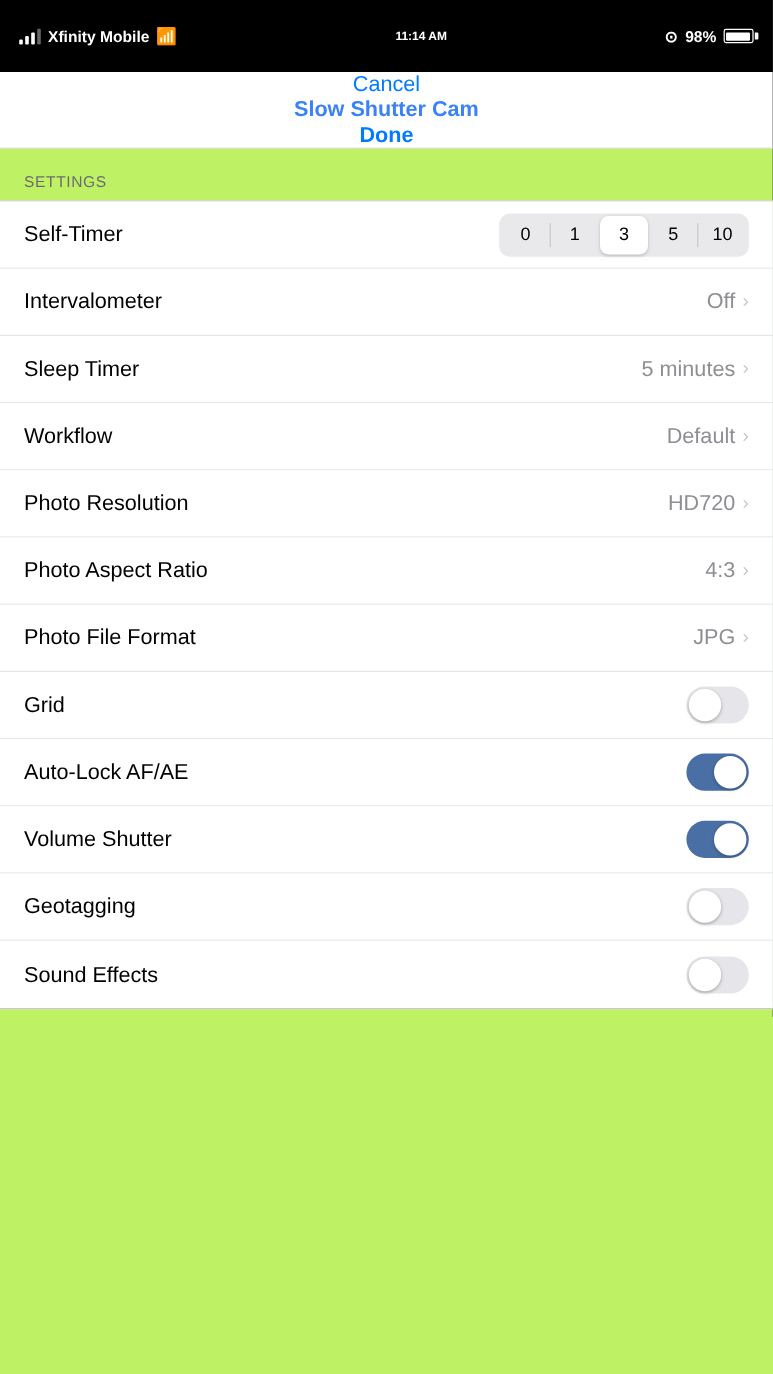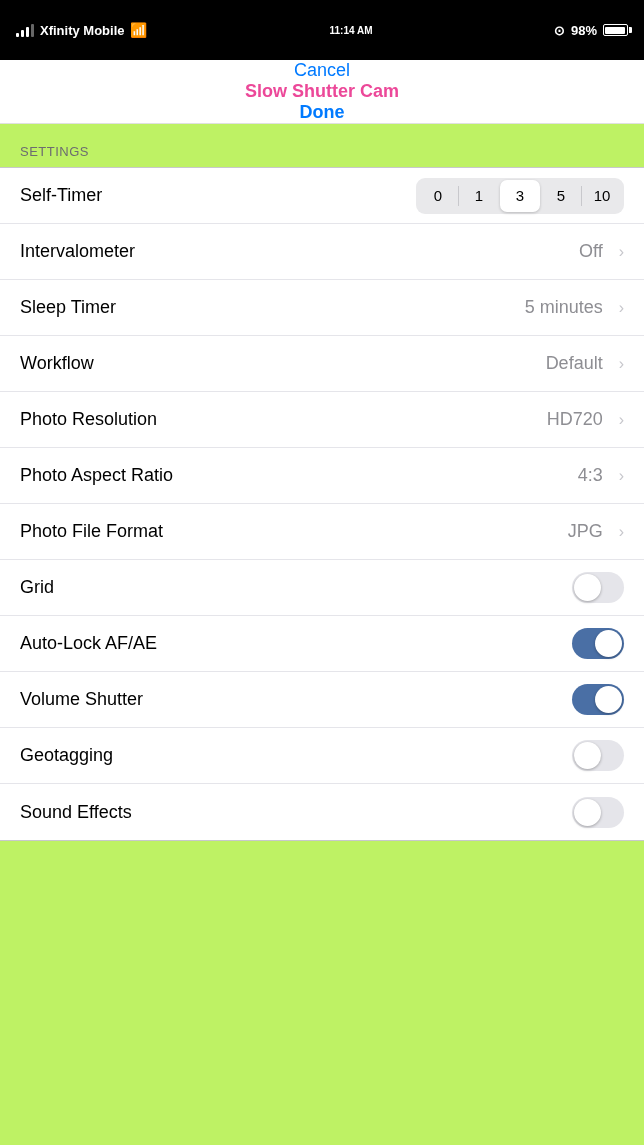"Slow Shutter Cam" .nav-title { color: #ec4899 -> #3b82f6 }
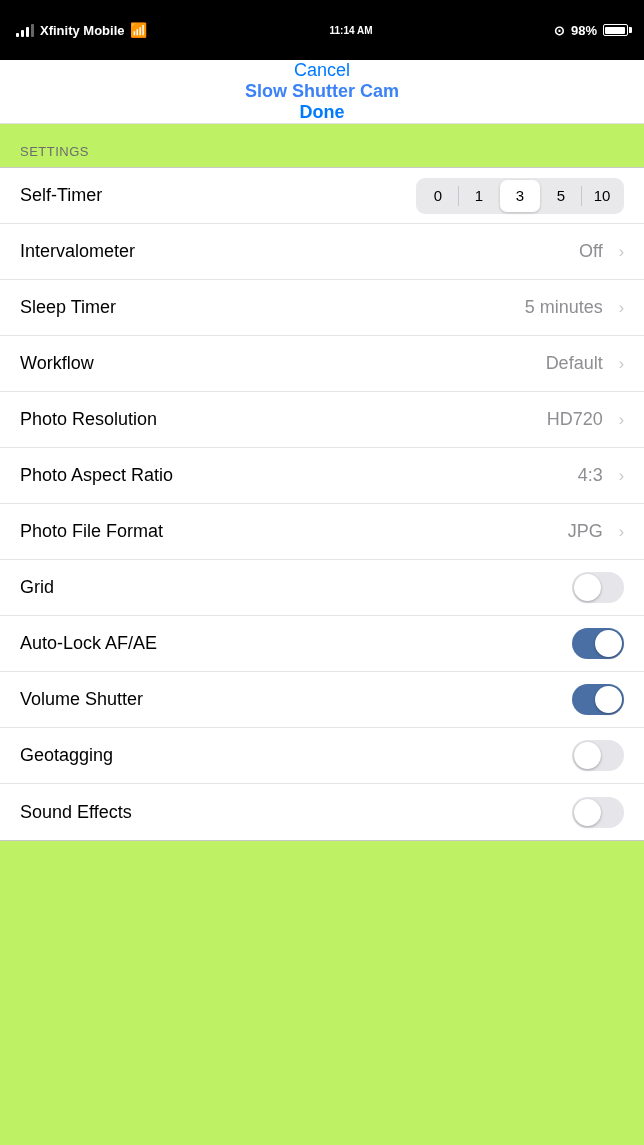"Off" .row-right { gap: 16px -> 6px }
